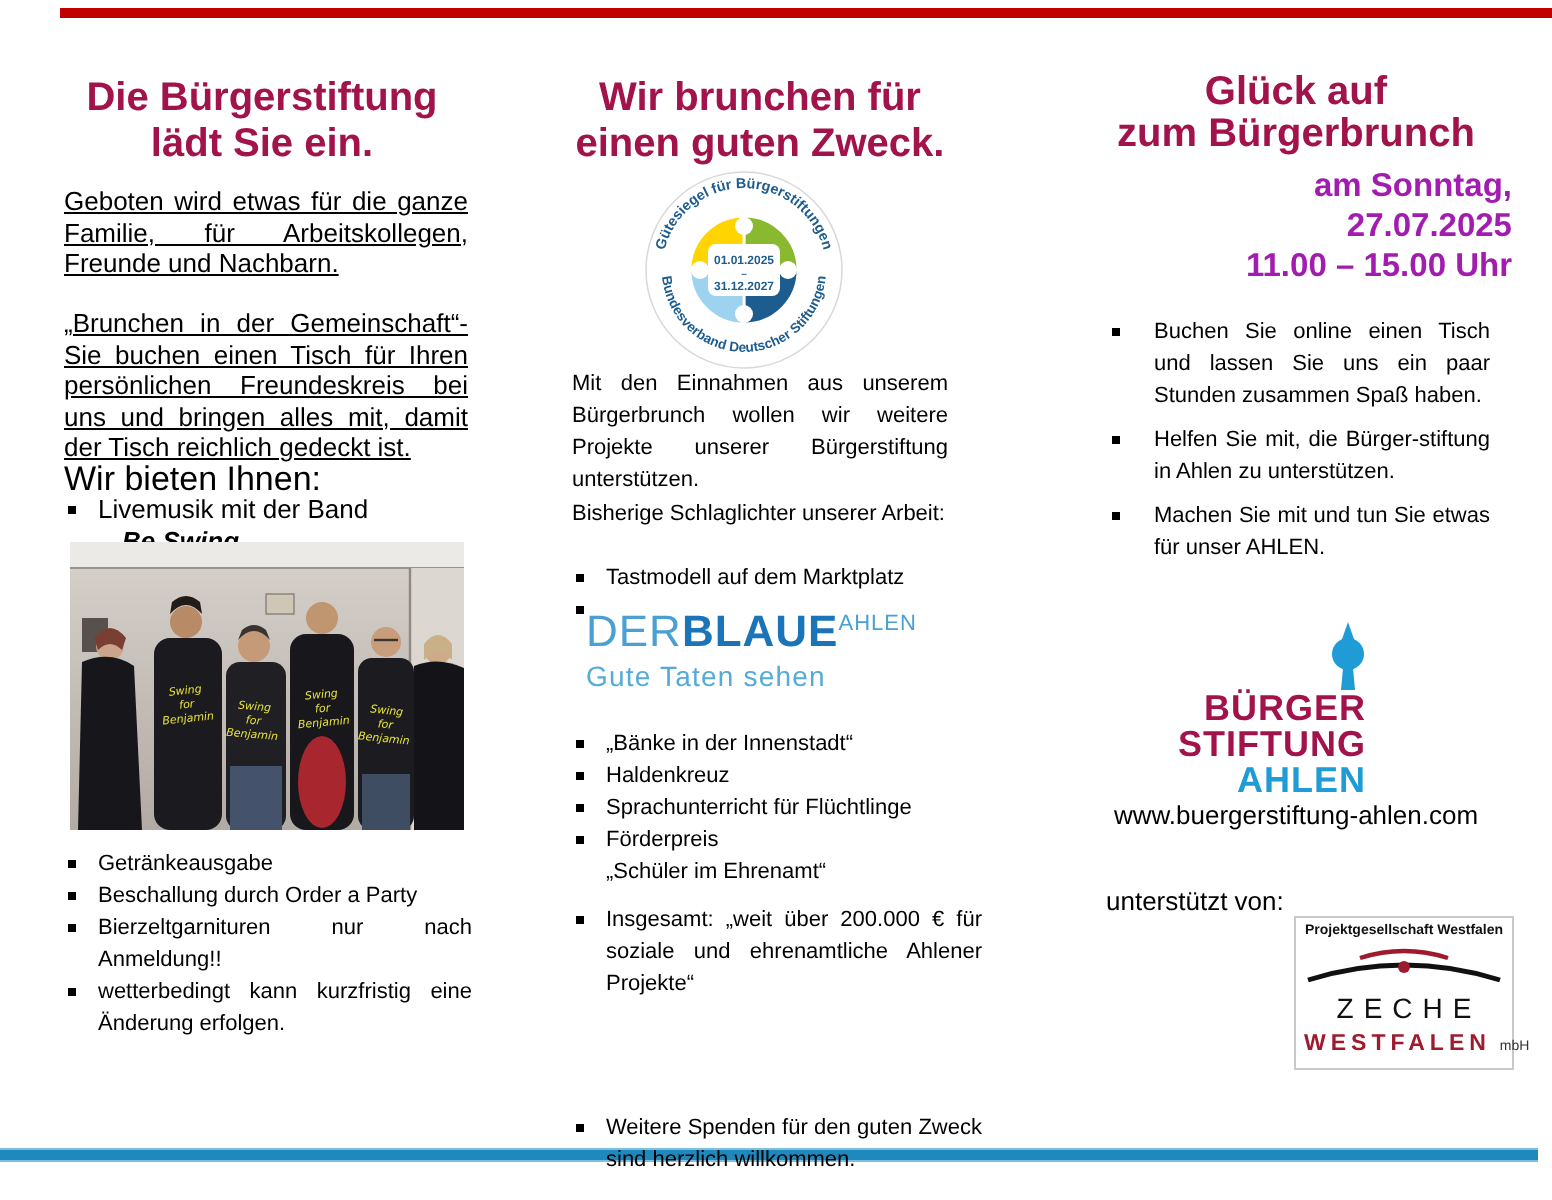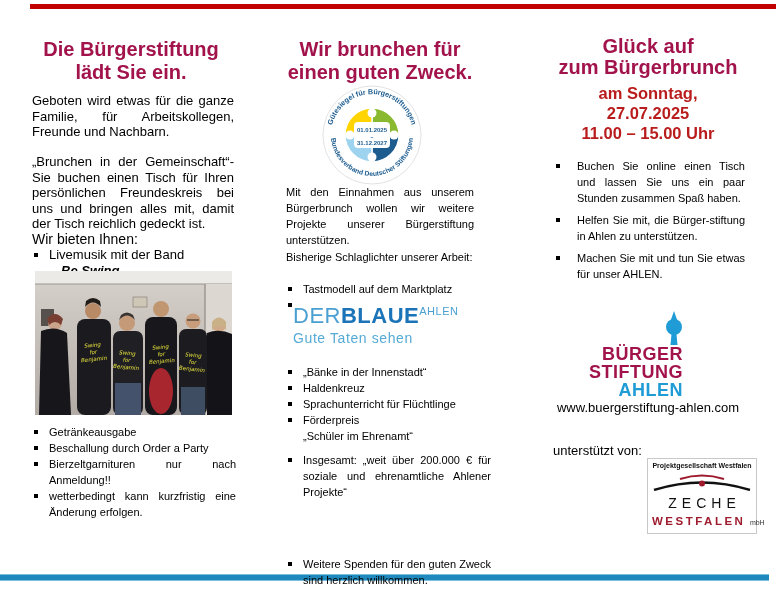"Geboten wird etwas für die" .body-txt { text-decoration: none -> underline }
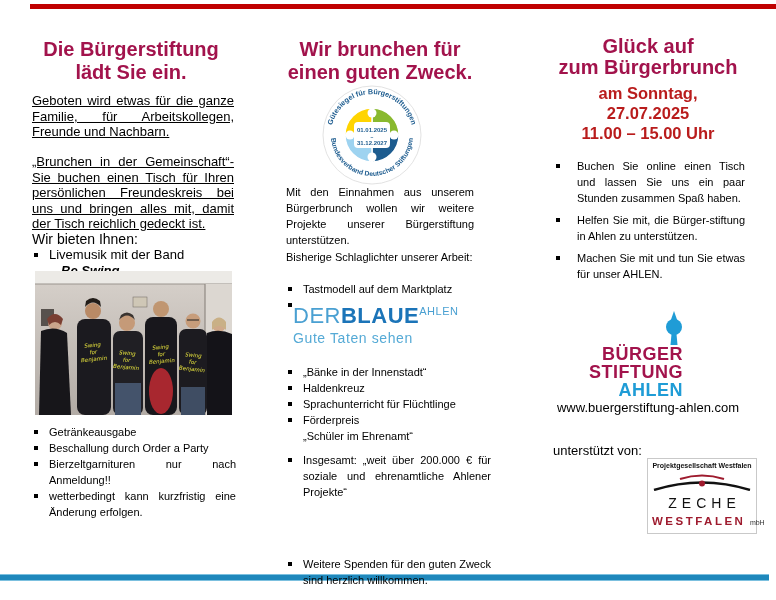"am Sonntag," .blue-sub { color: #b91c1c -> #a21caf; text-align: center -> right }
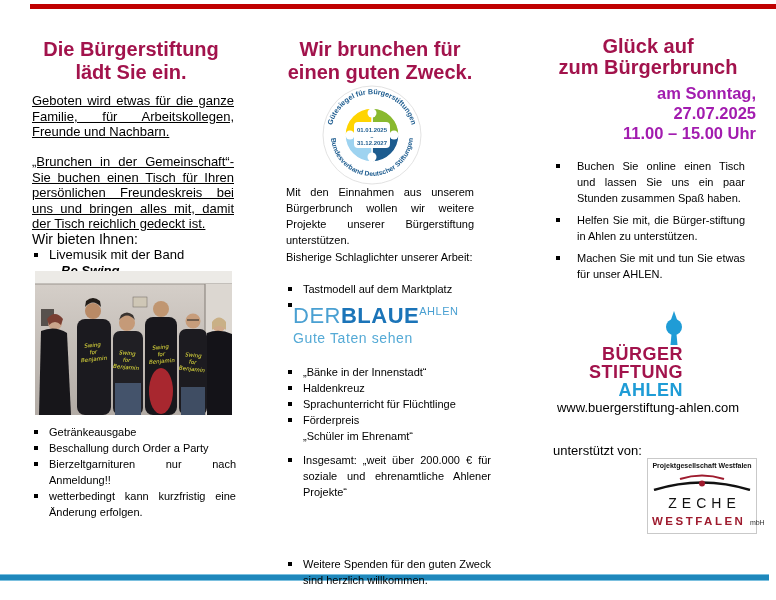"Wir bieten Ihnen:" div { font-size: 14px -> 17px }
